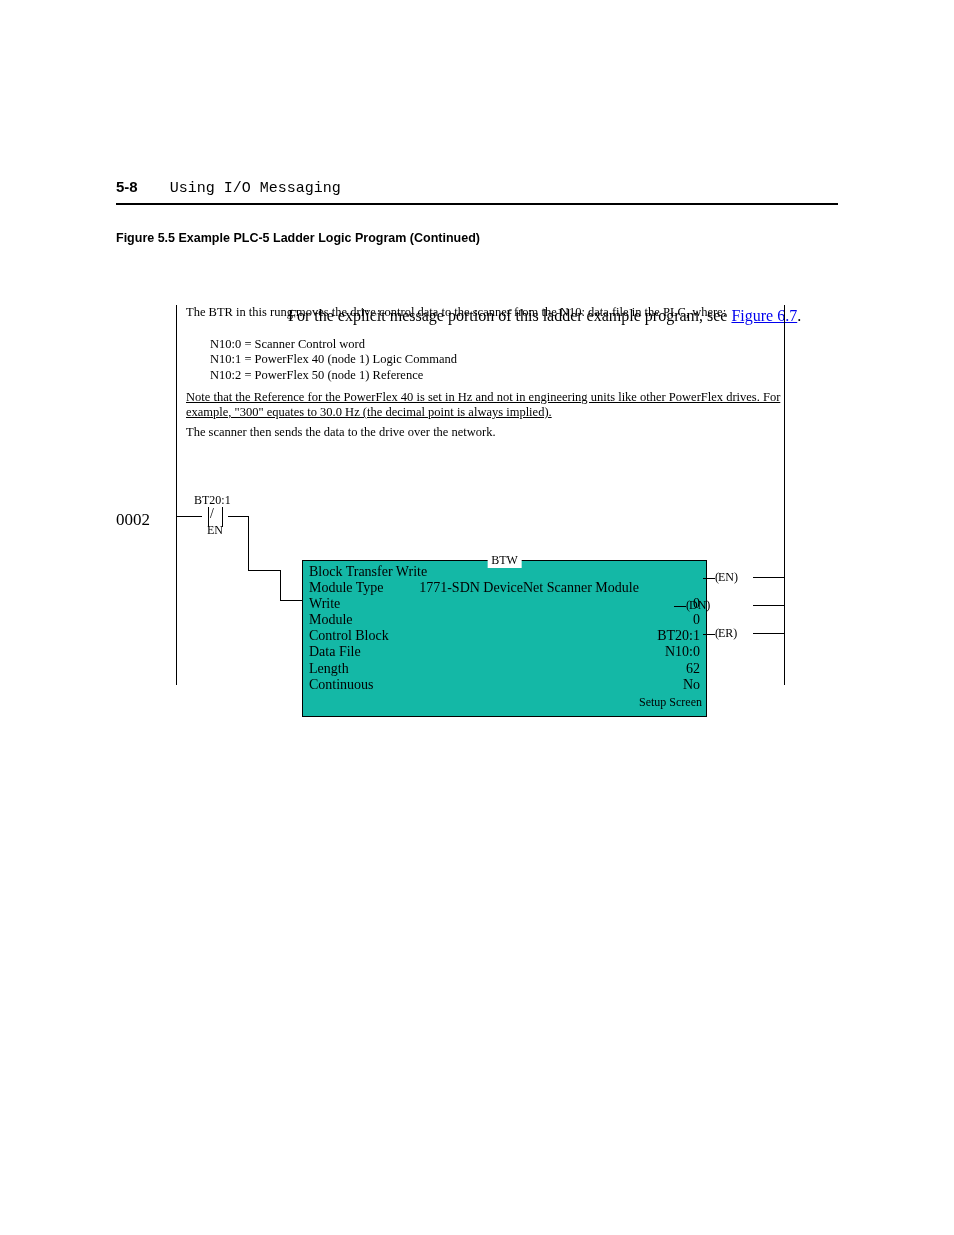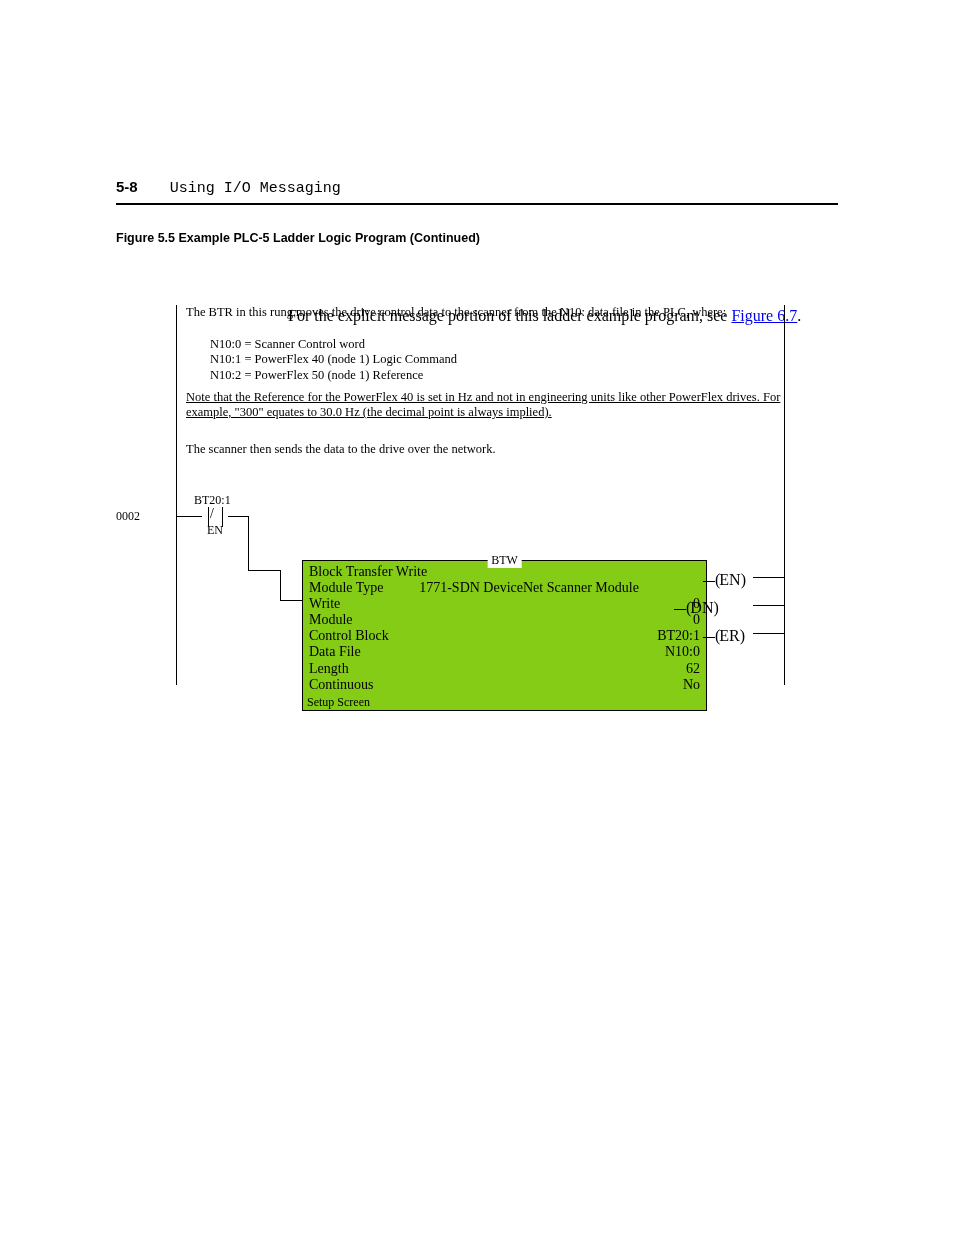"The scanner then sends the" div { margin-top: 21px -> 4px }
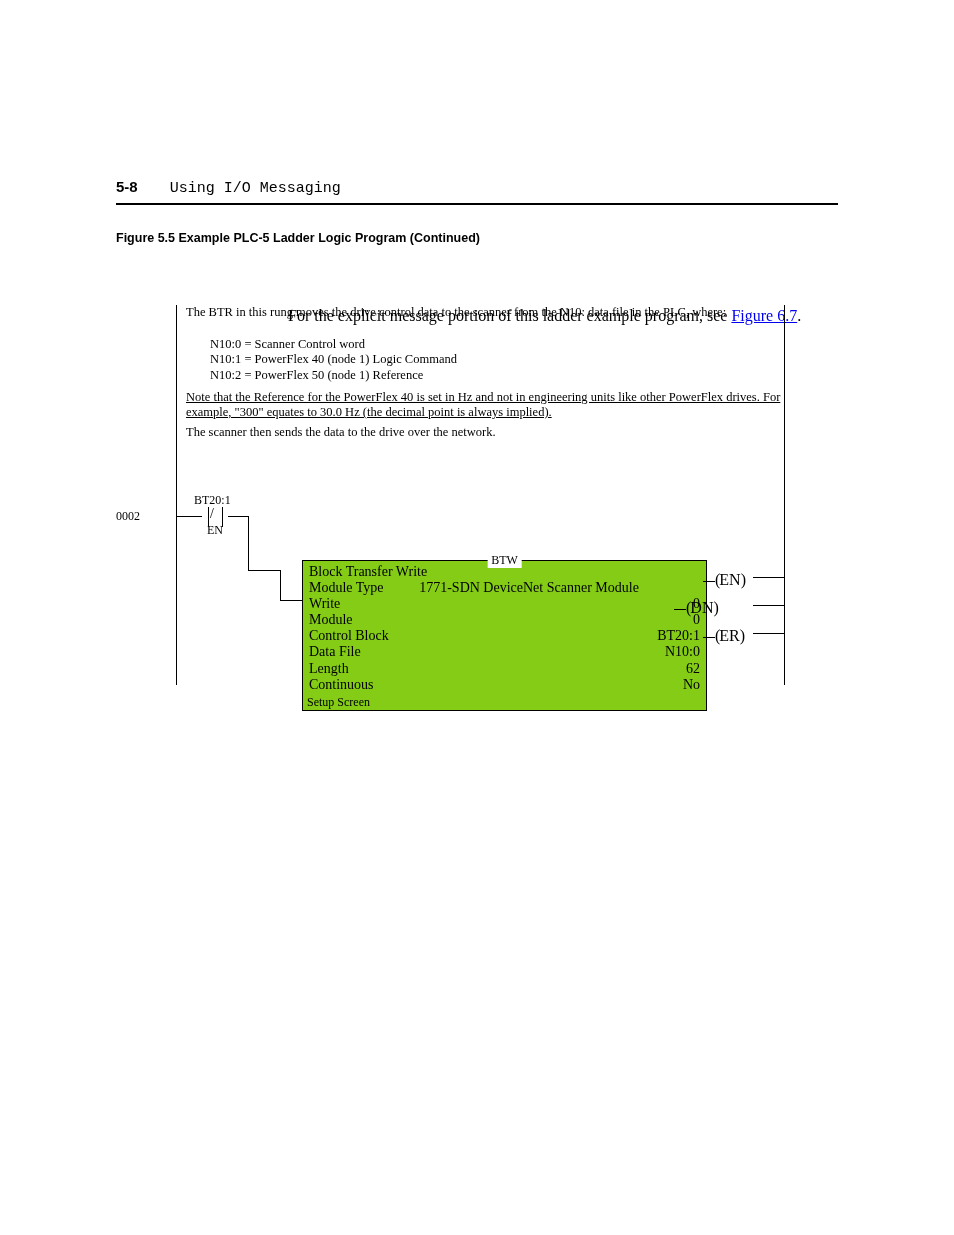"0002" .rungnum { font-size: 12px -> 17px }
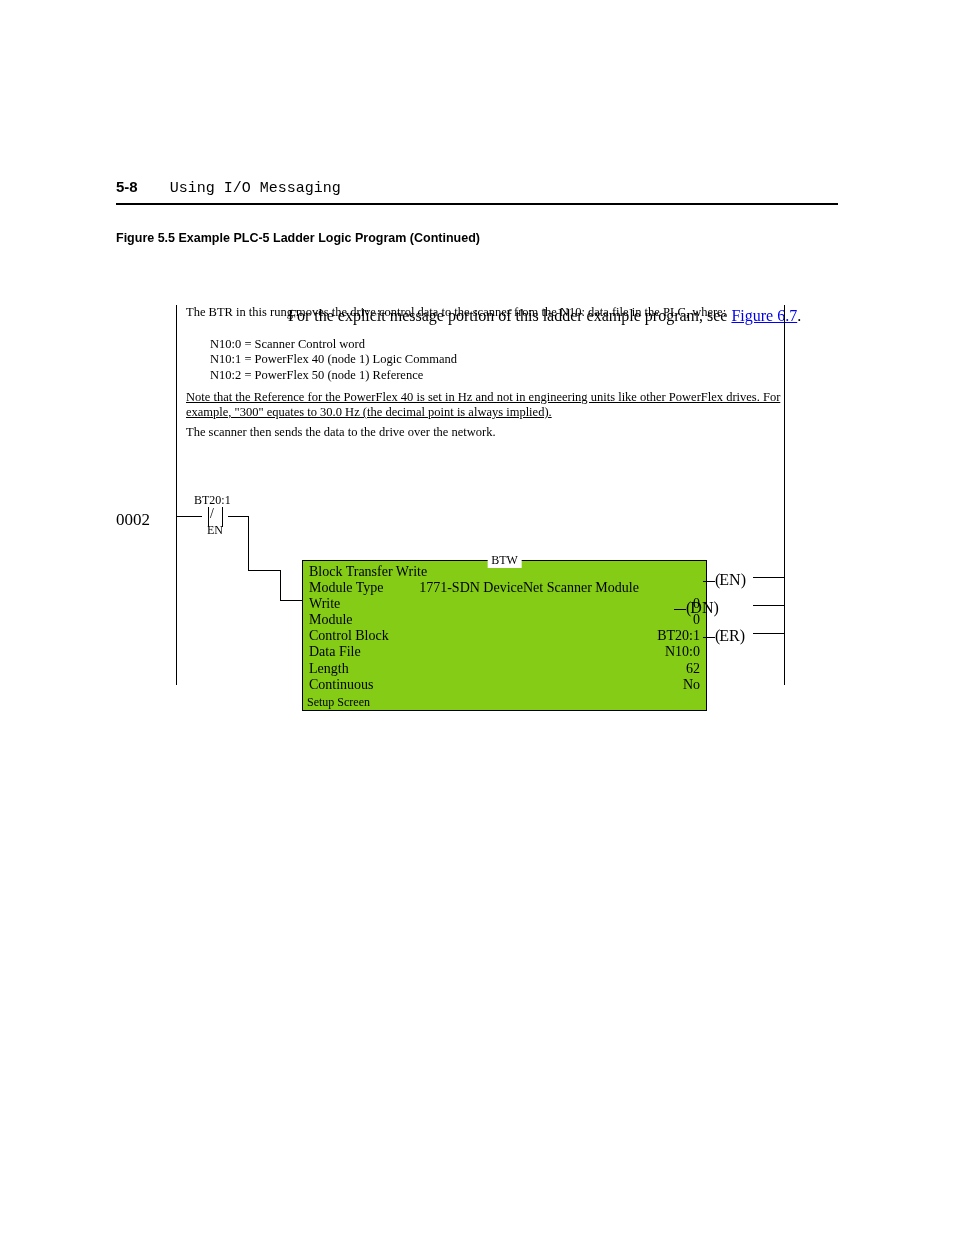"BTW" .outbox { background: #84cc16 -> #14b8a6; padding: 3px 4px 0 4px -> 3px 4px 6px 4px }
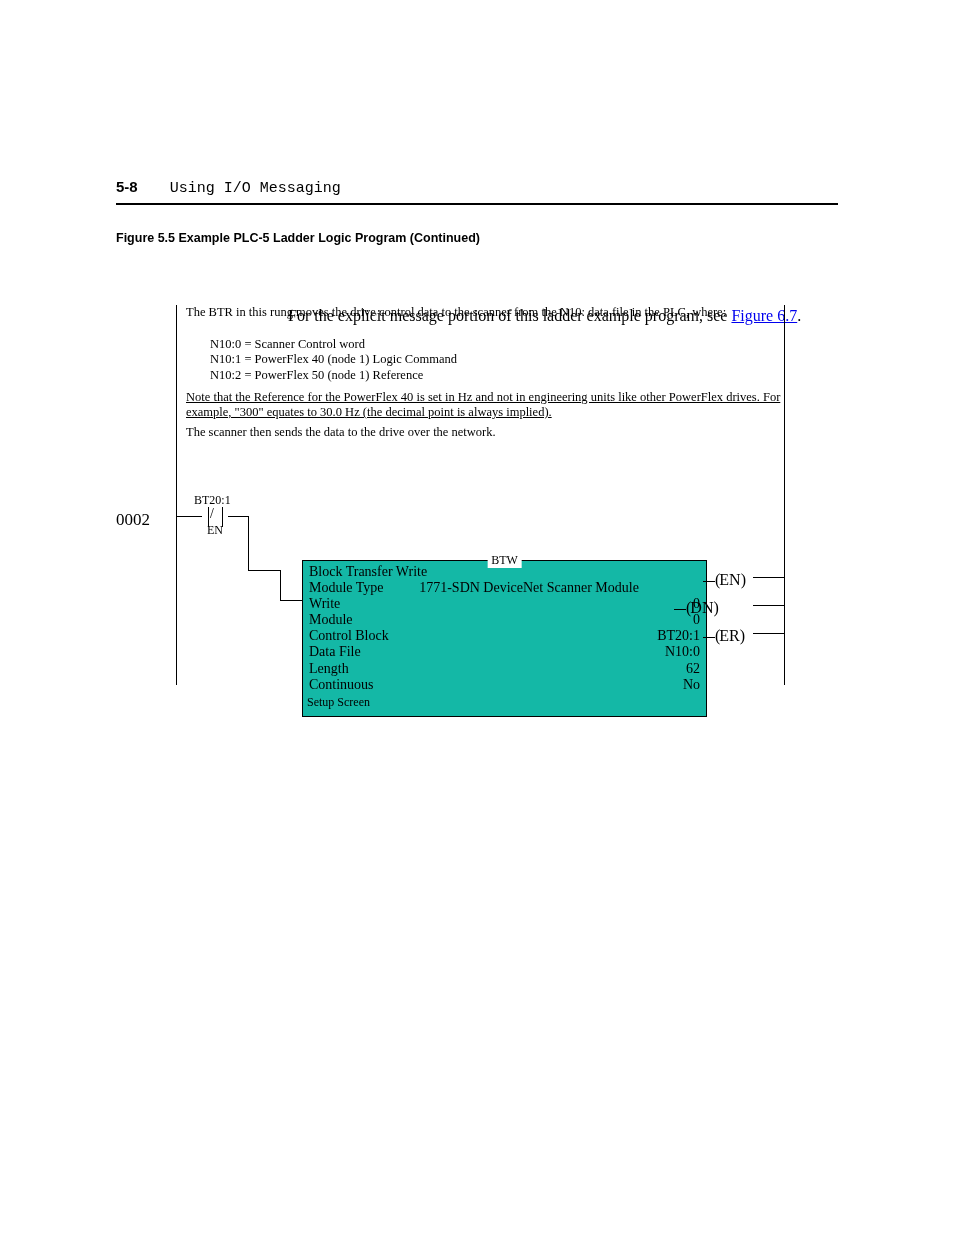"(EN)" .coil { font-size: 16px -> 12px }
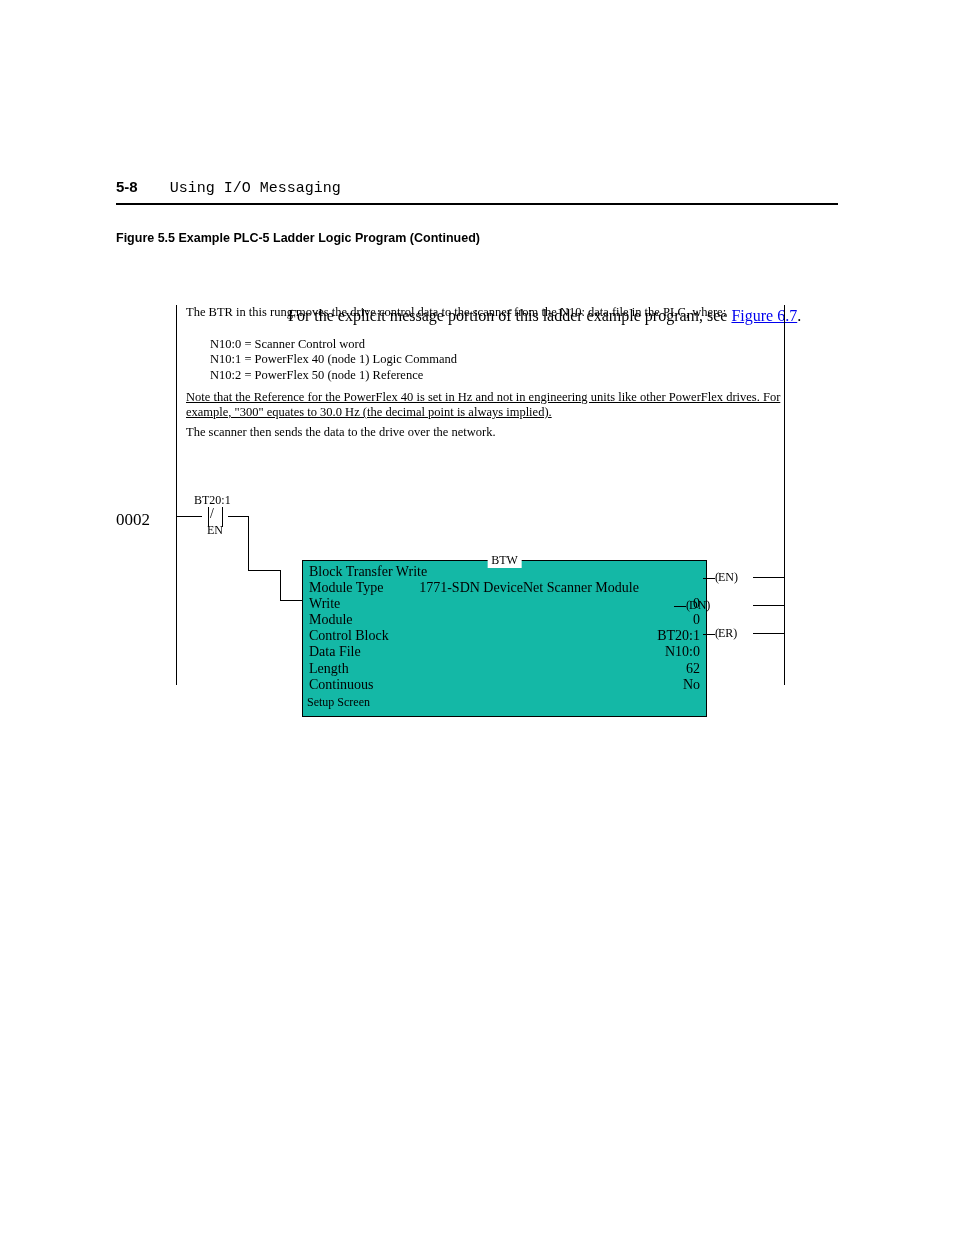"Setup Screen" .setup { text-align: left -> right }
